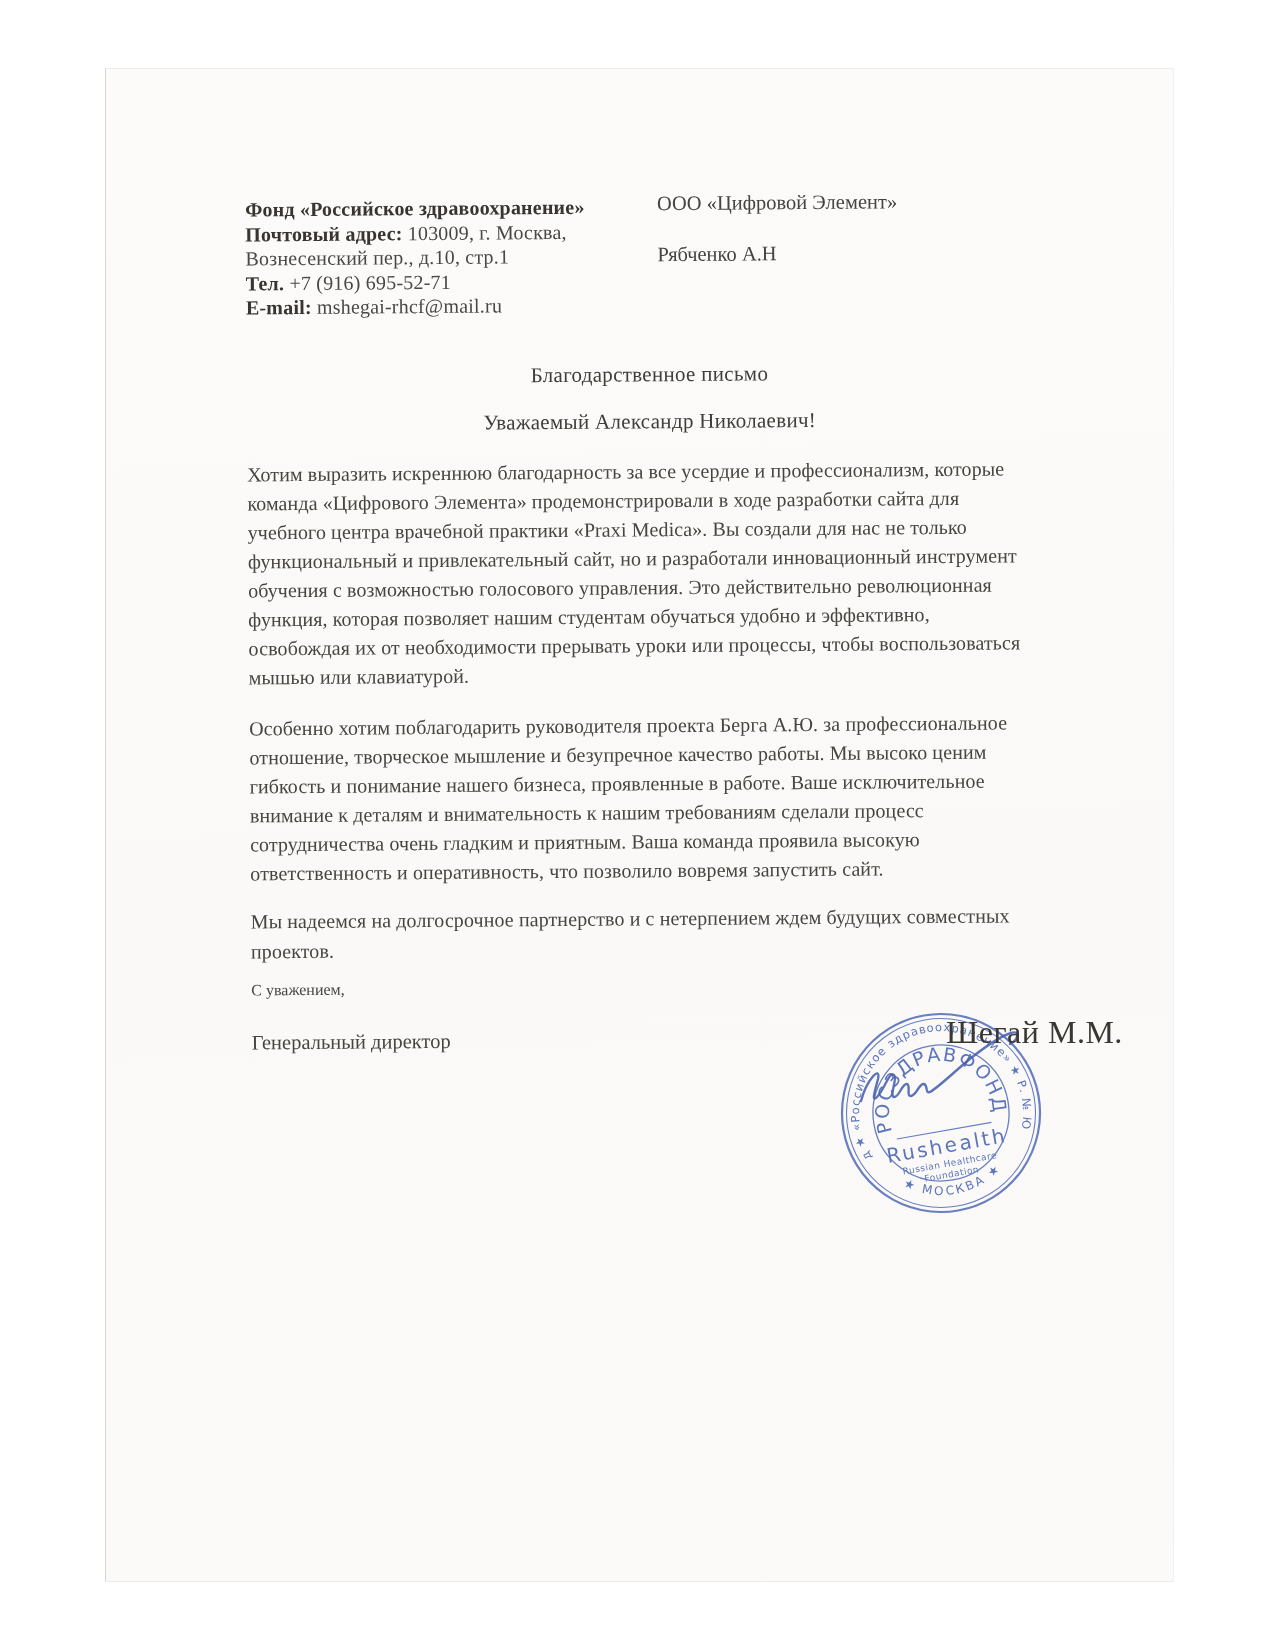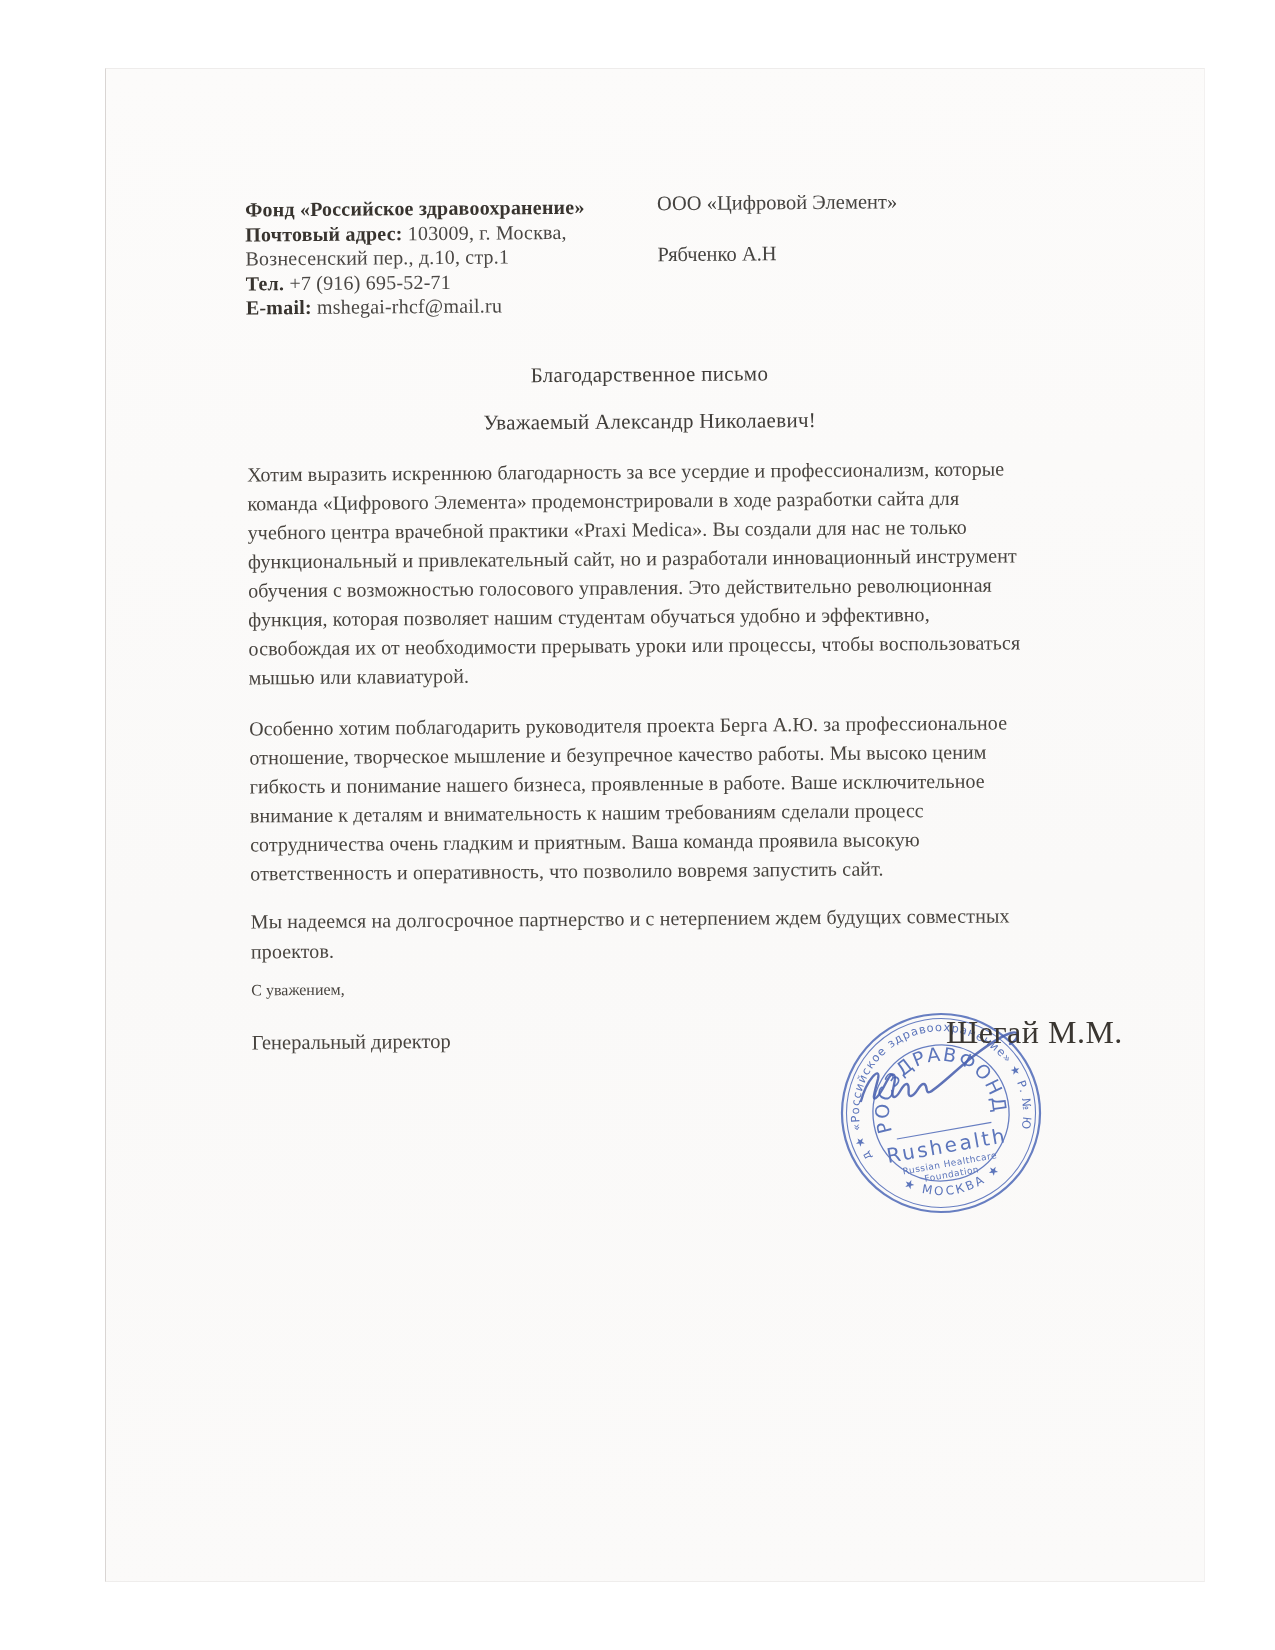"Фонд «Российское здравоохранение»" .paper { padding-left: 31px -> none }
